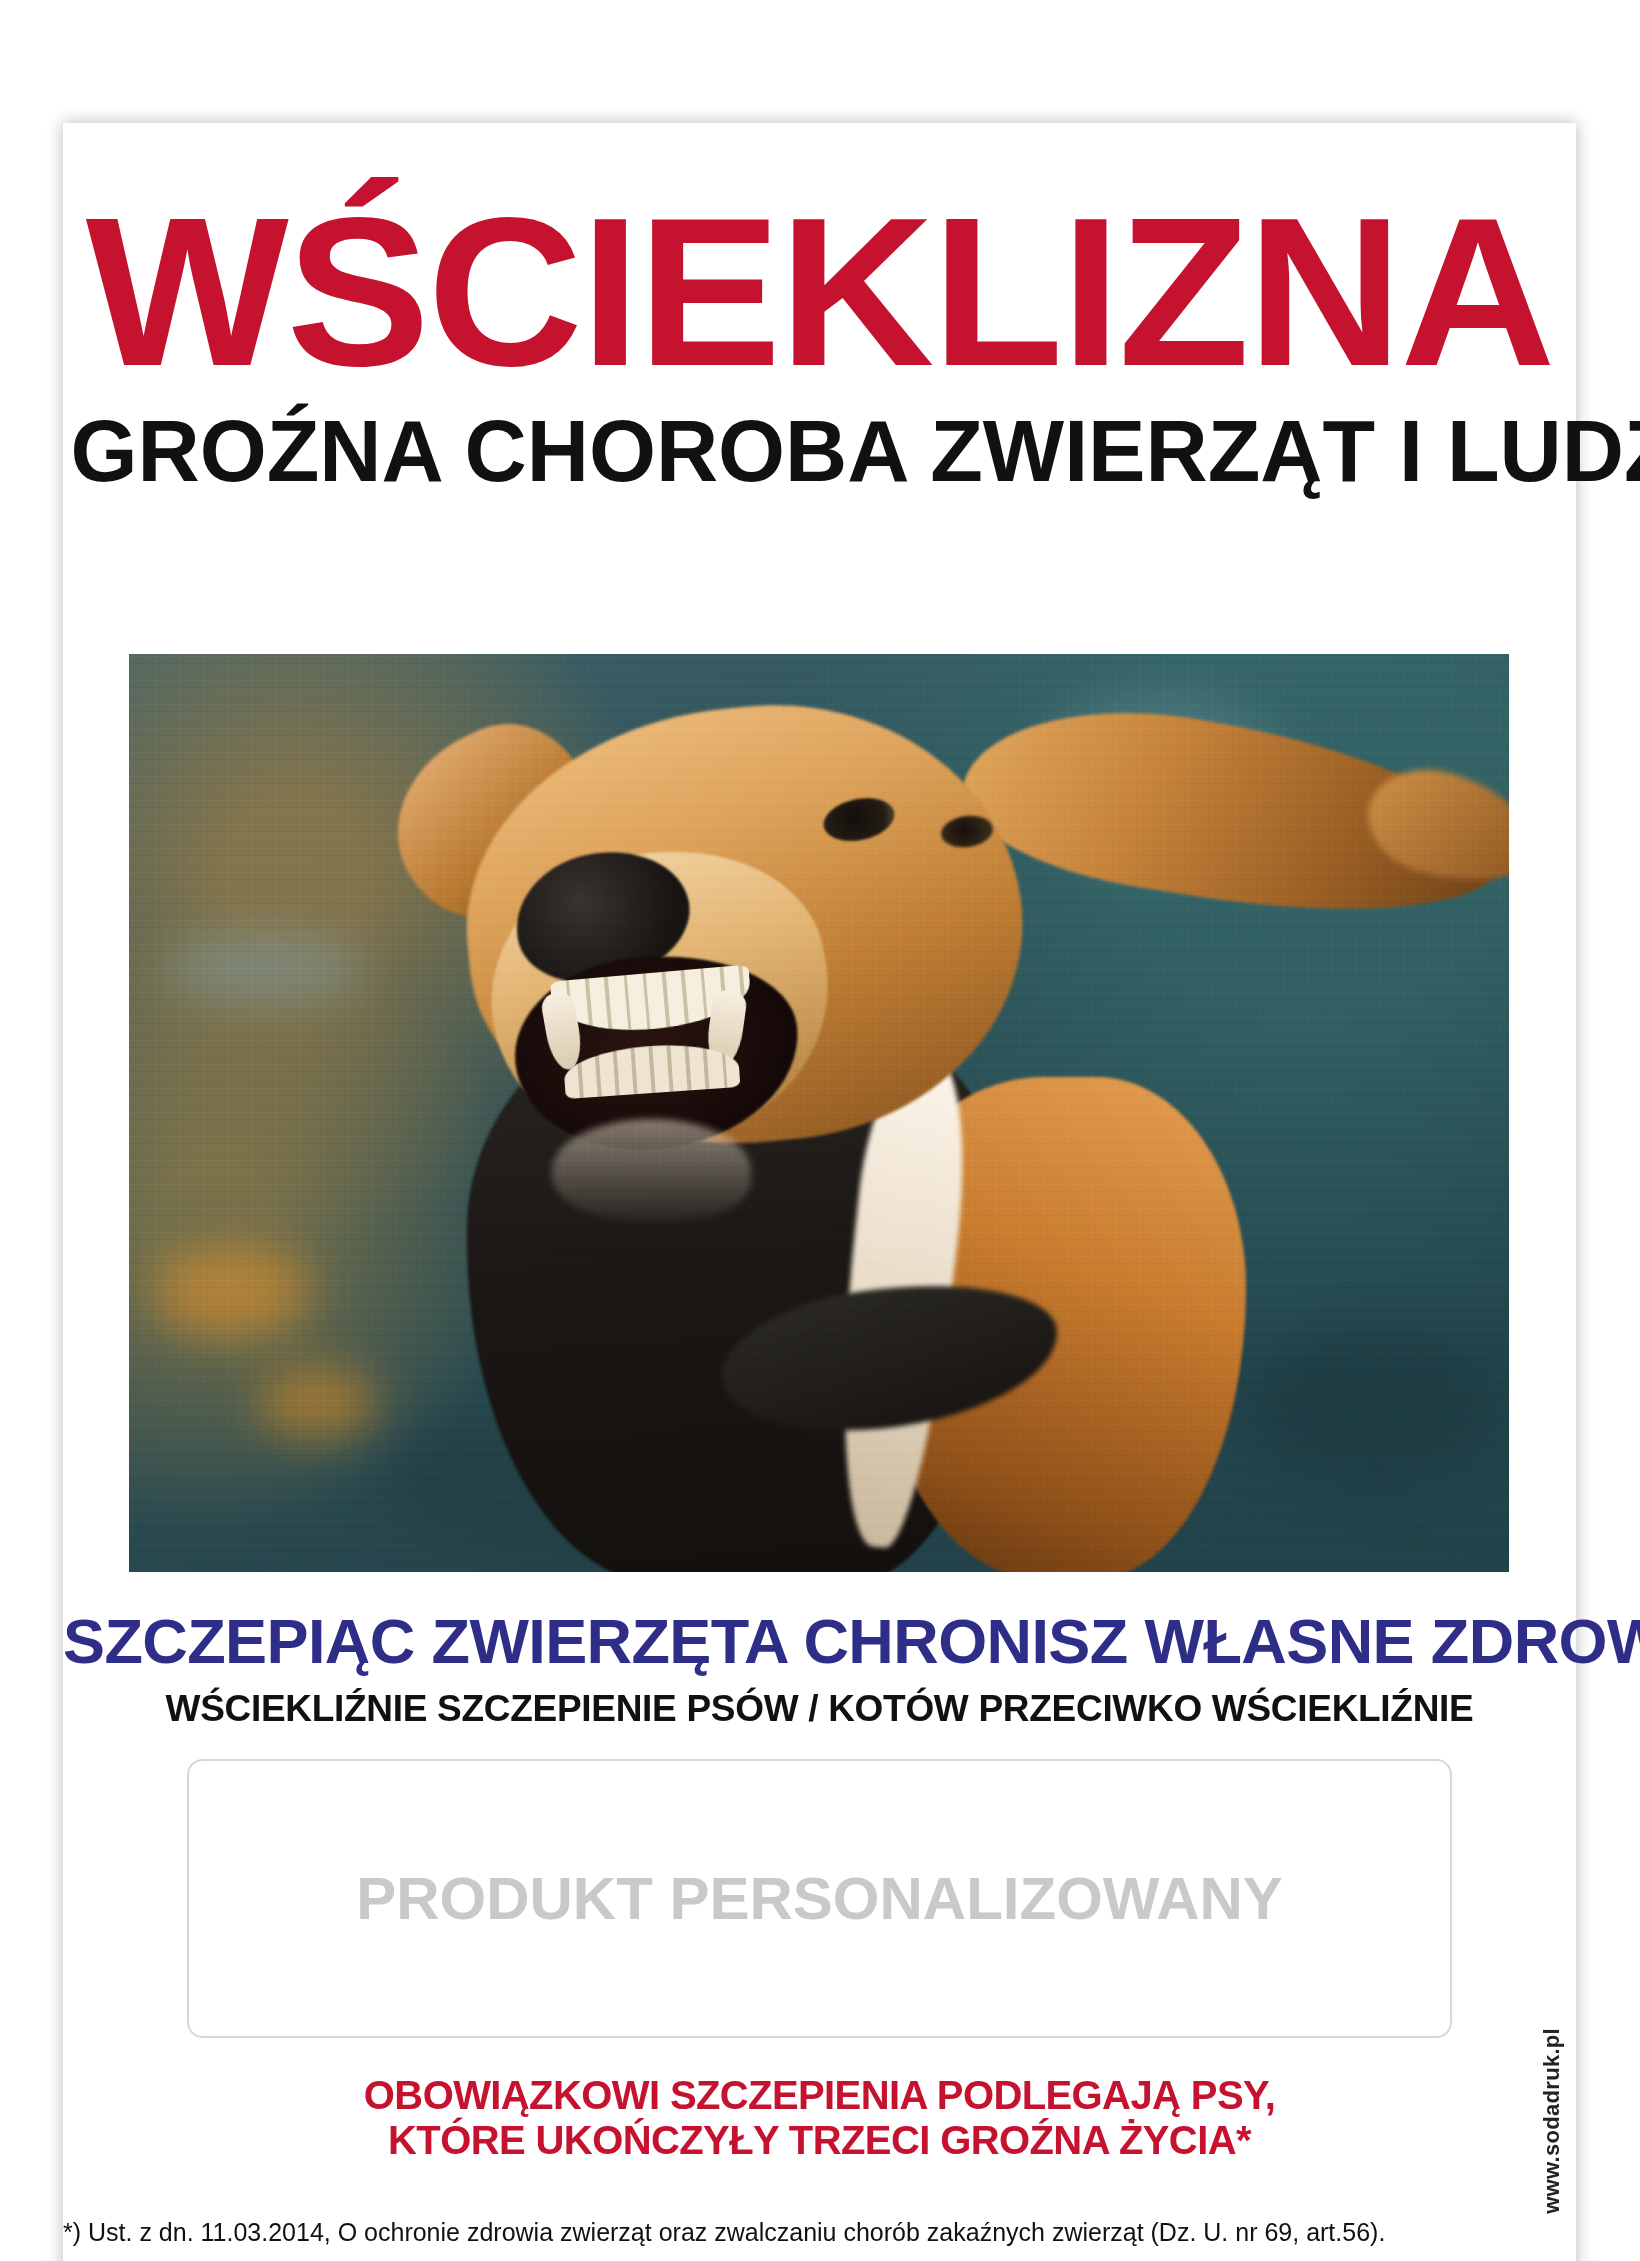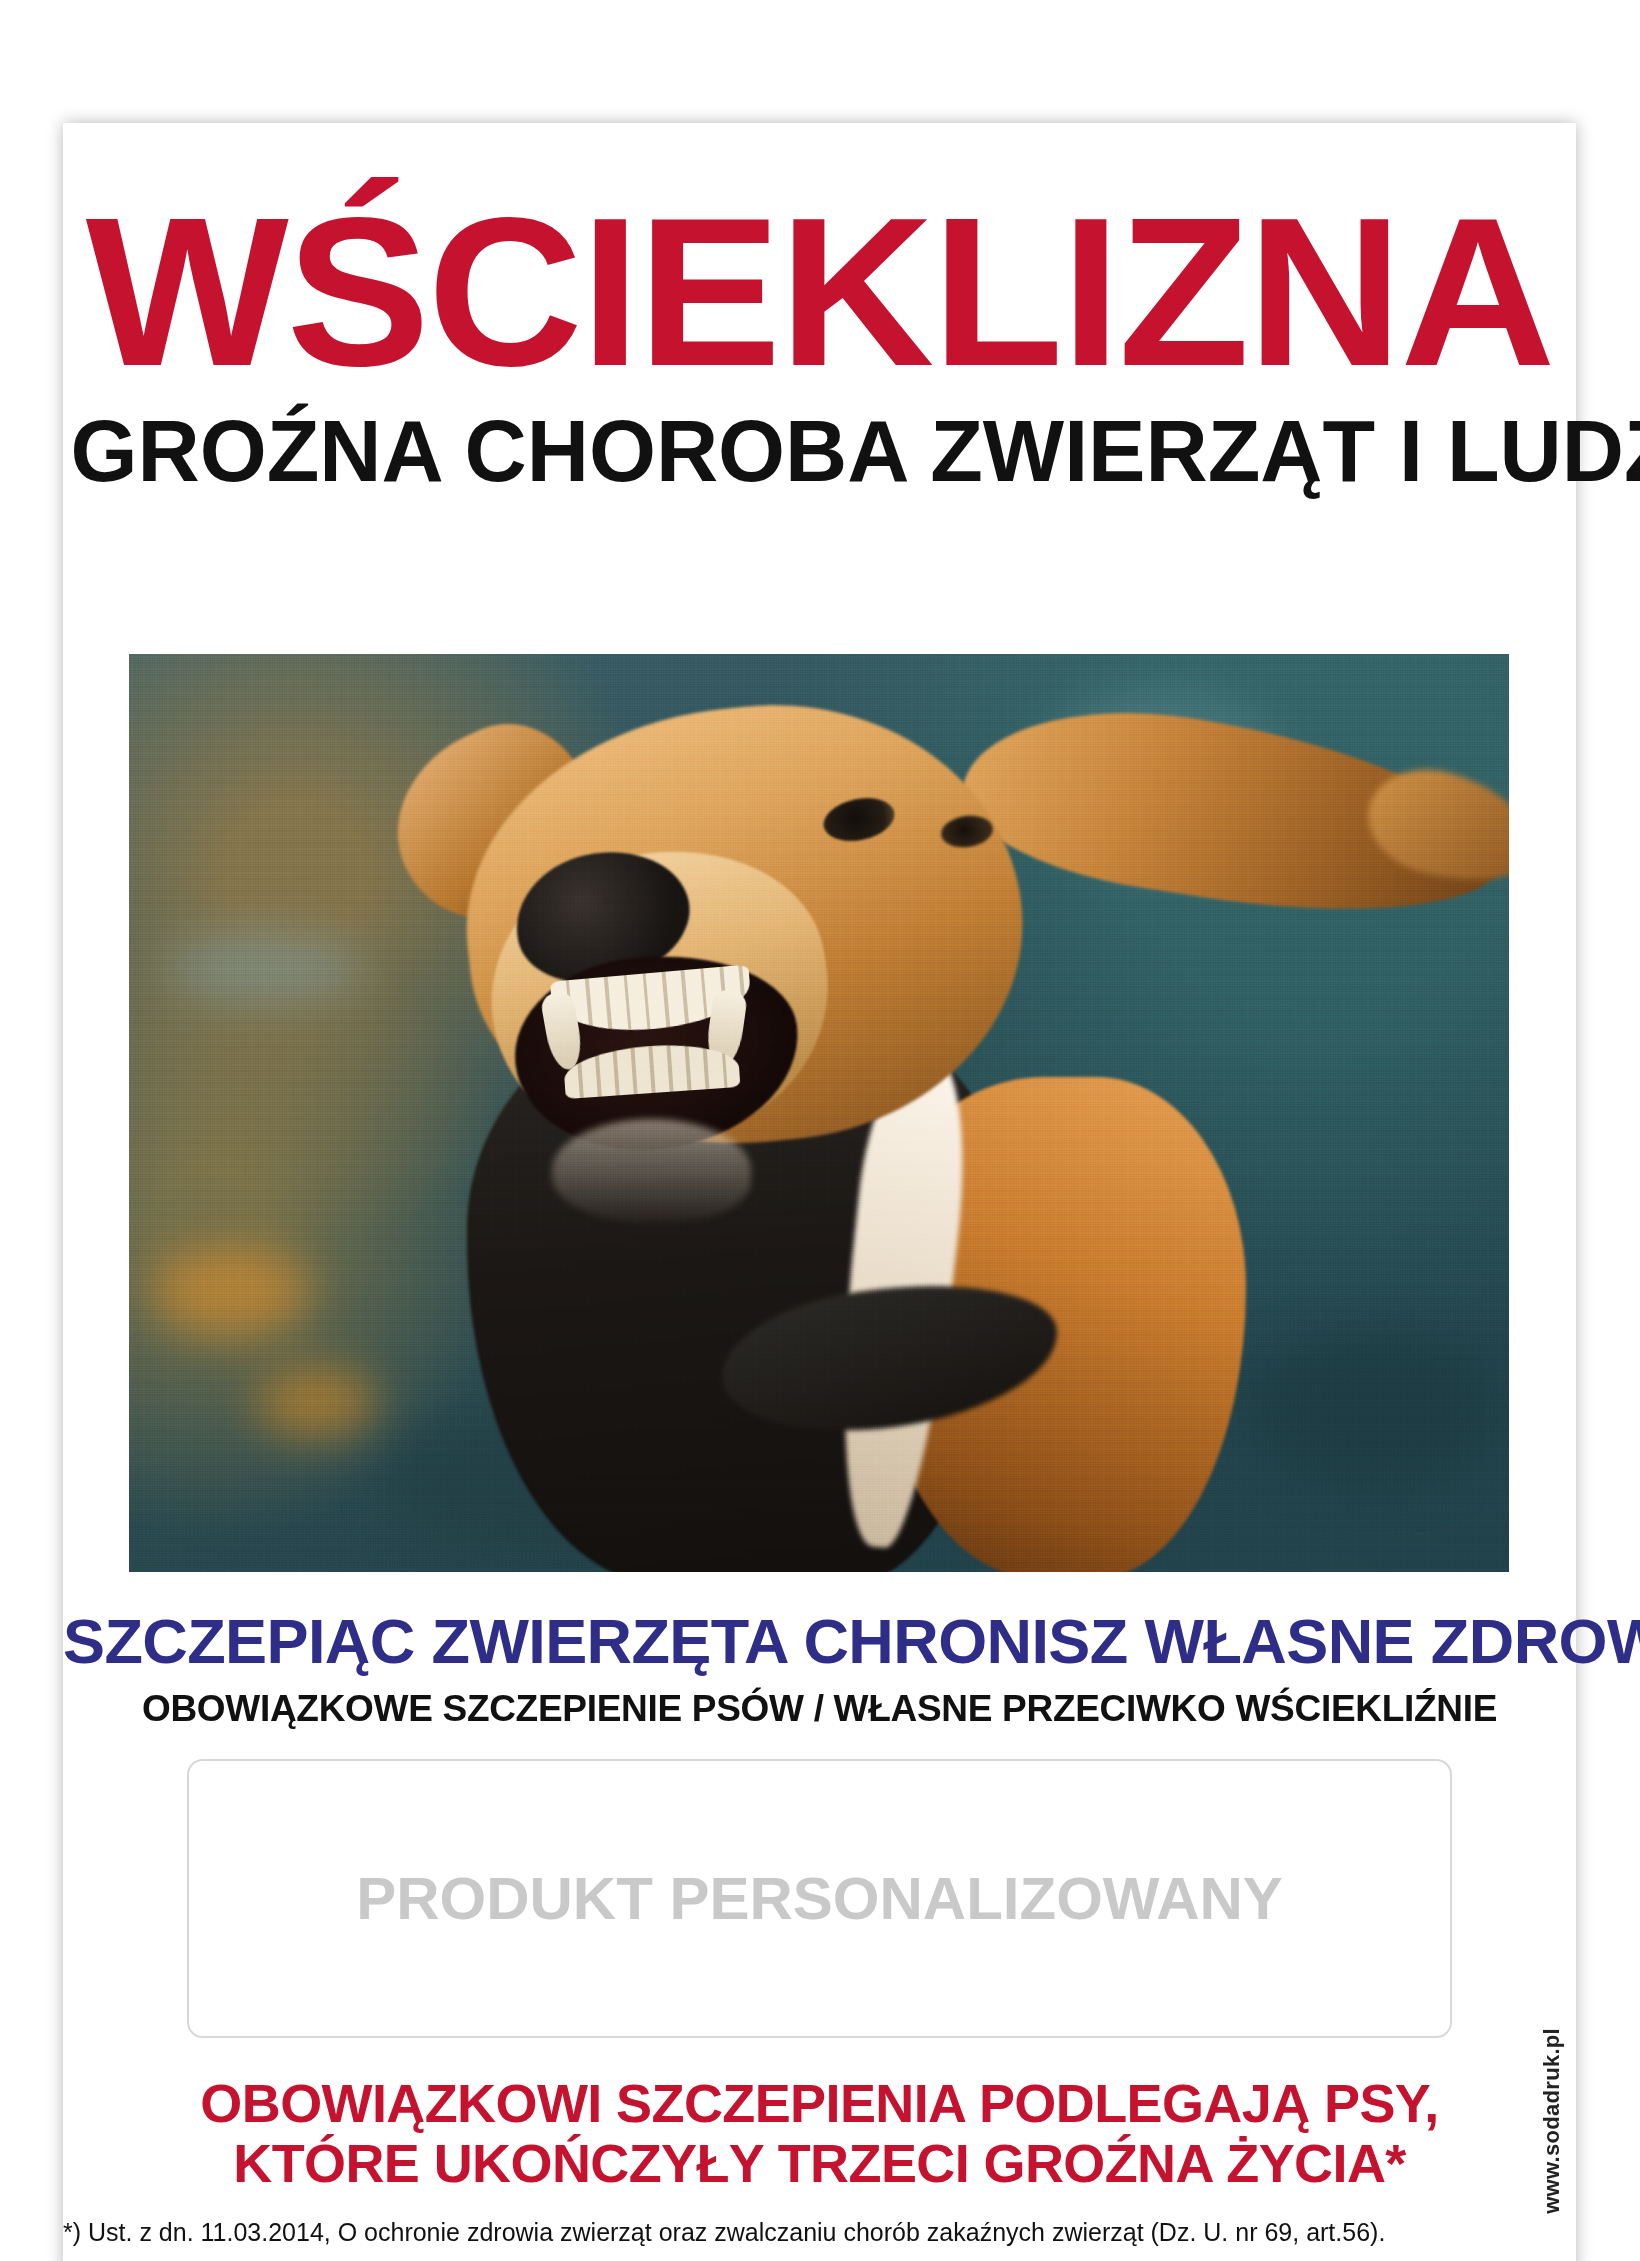"OBOWIĄZKOWE SZCZEPIENIE PSÓW / WŁASNE" div.black-line { text: OBOWIĄZKOWE SZCZEPIENIE PSÓW / WŁASNE -> WŚCIEKLIŹNIE SZCZEPIENIE PSÓW / KOTÓW }
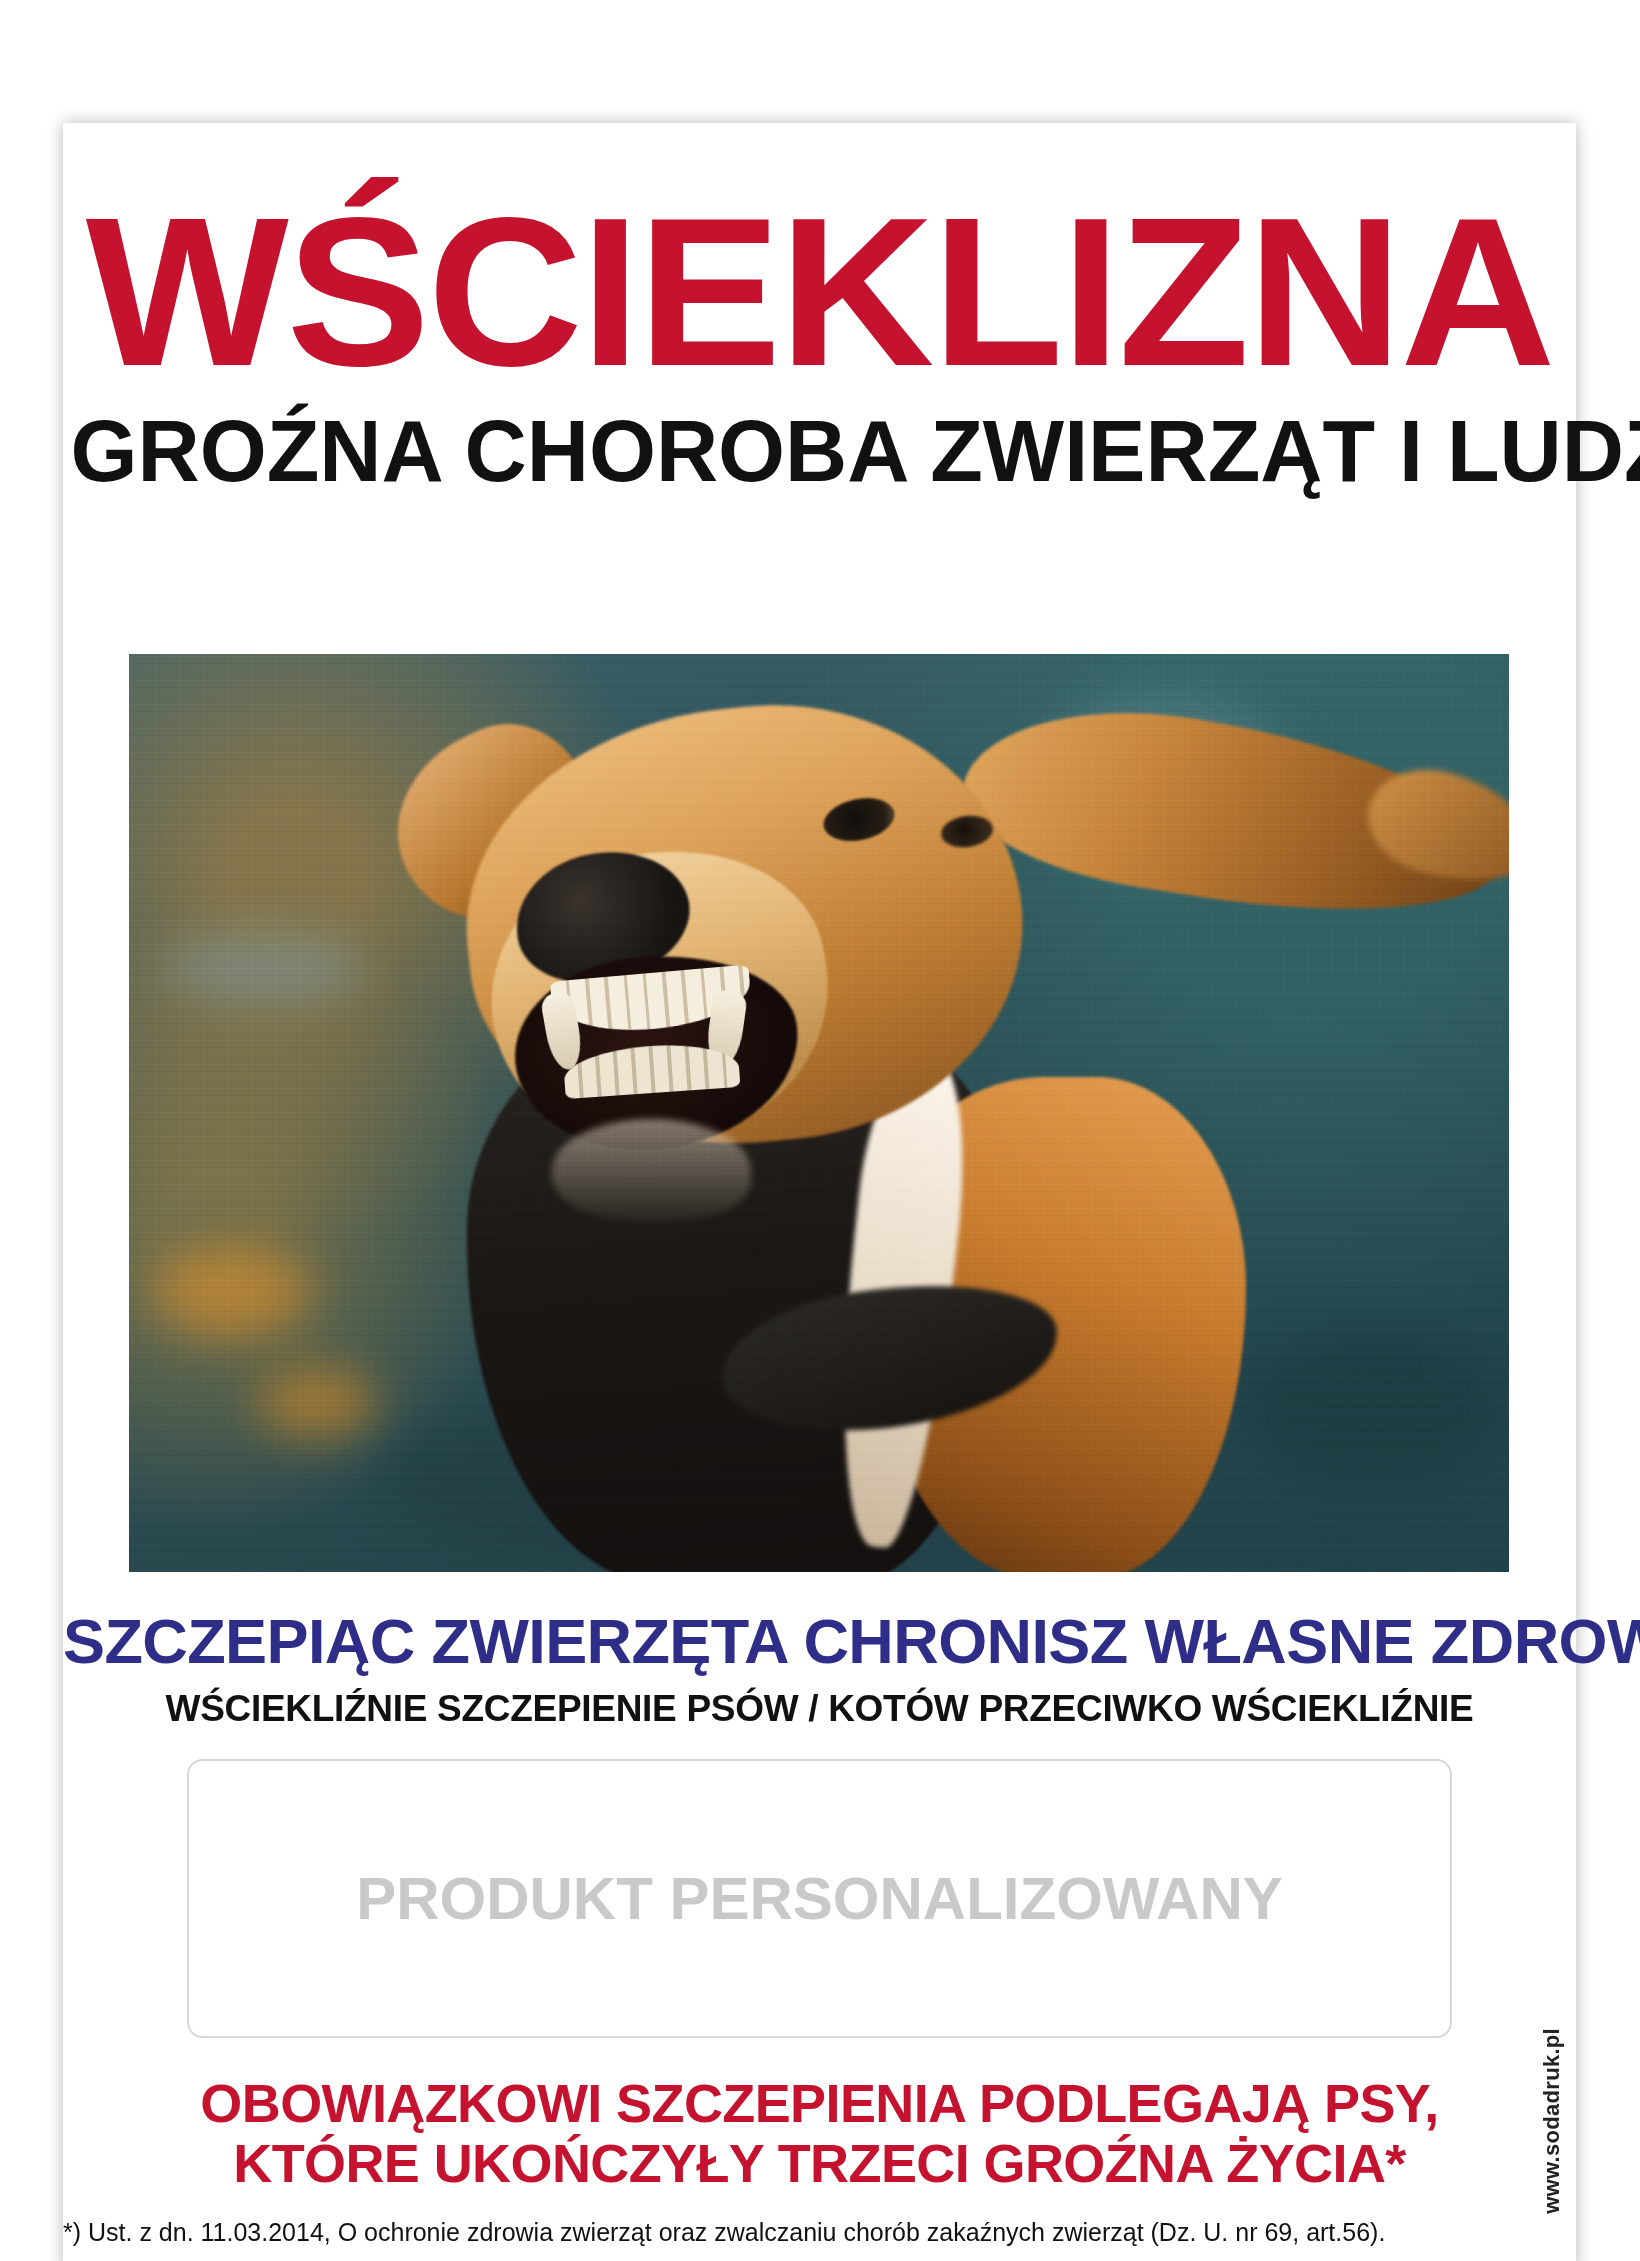"OBOWIĄZKOWI SZCZEPIENIA PODLEGAJĄ PSY," .red-line { font-size: 54px -> 40px }
